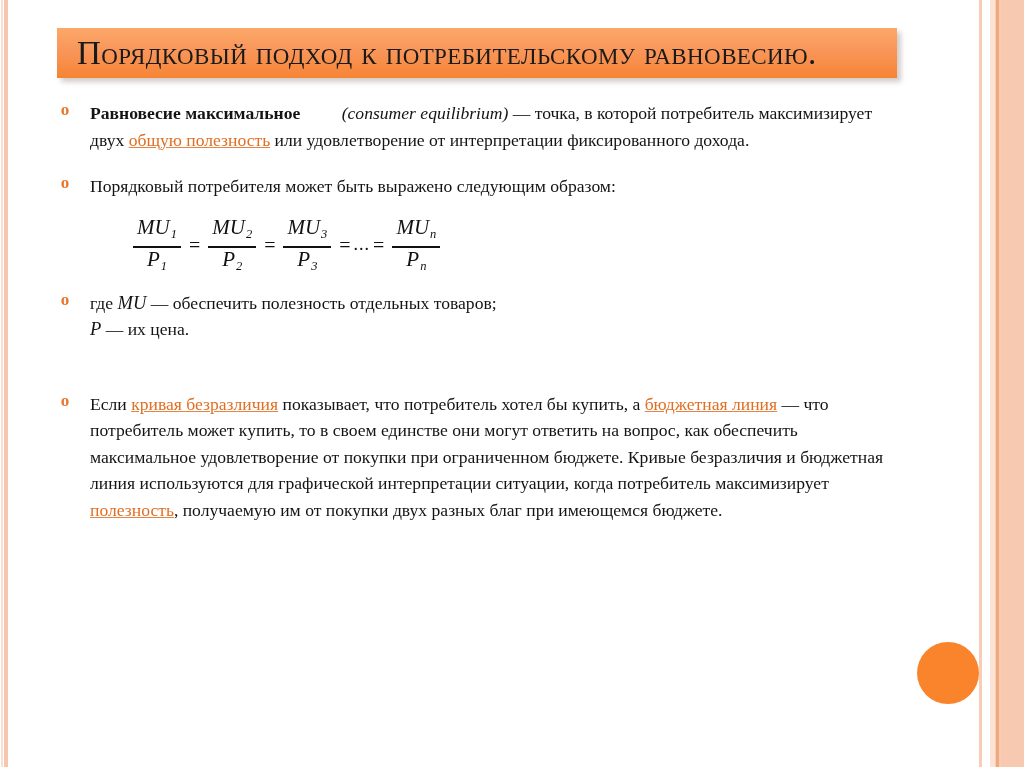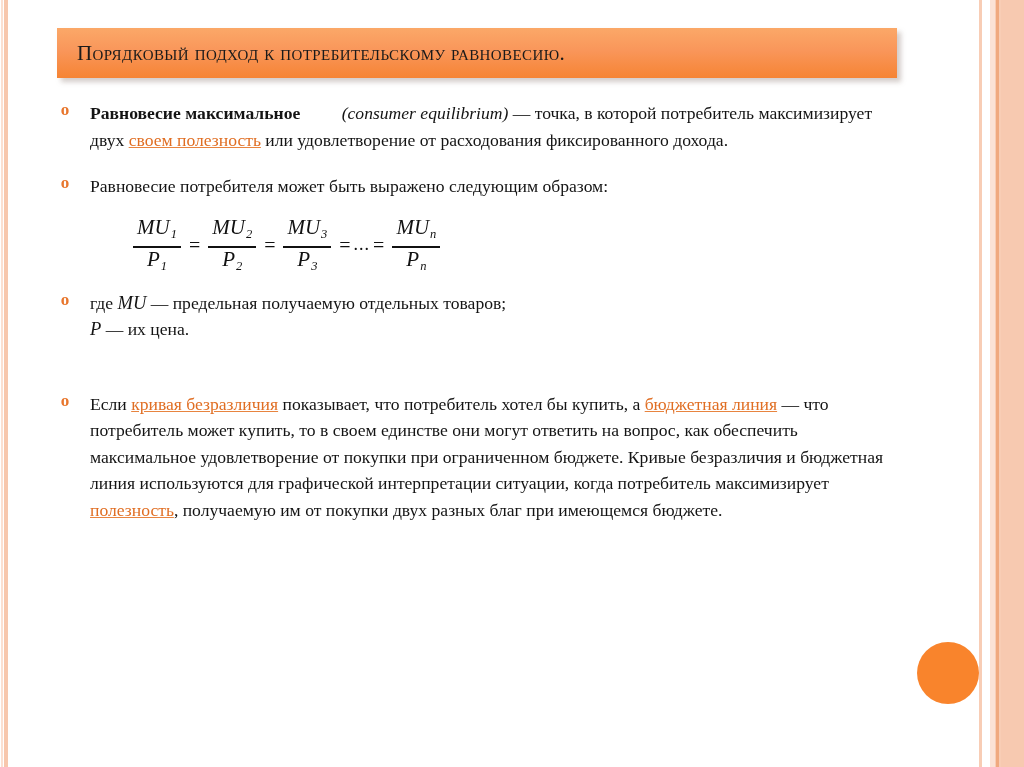"Порядковый подход к потребительскому" .title-text { font-size: 21px -> 33px }
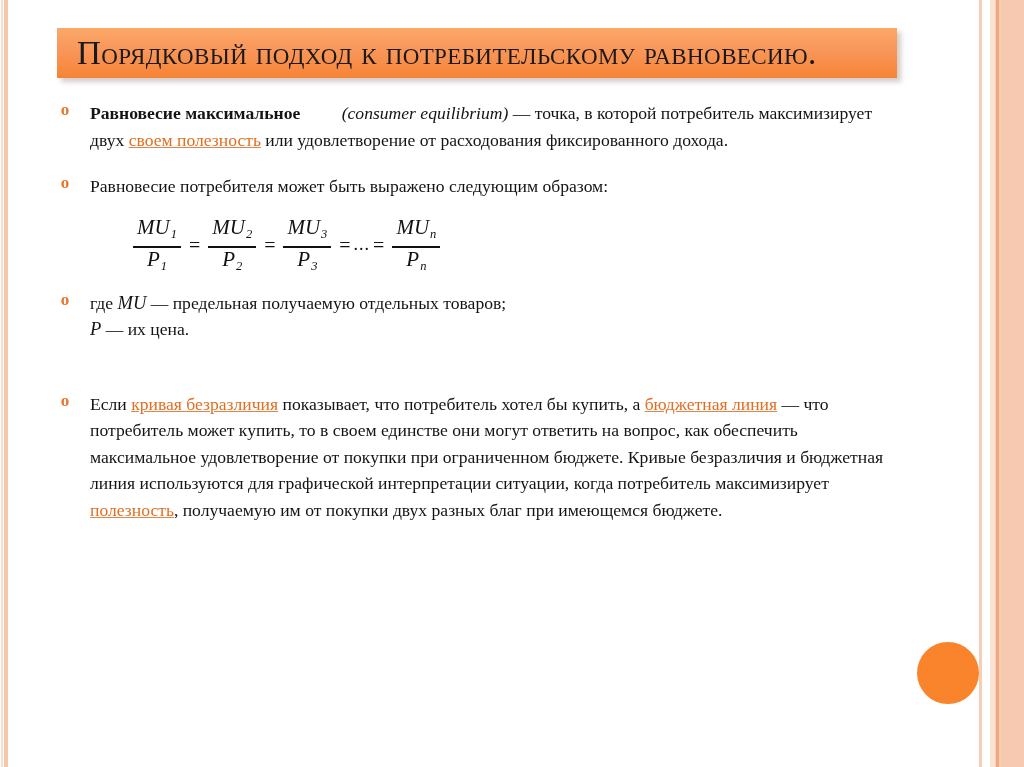"своем полезность" a.lnk { text: своем -> общую }
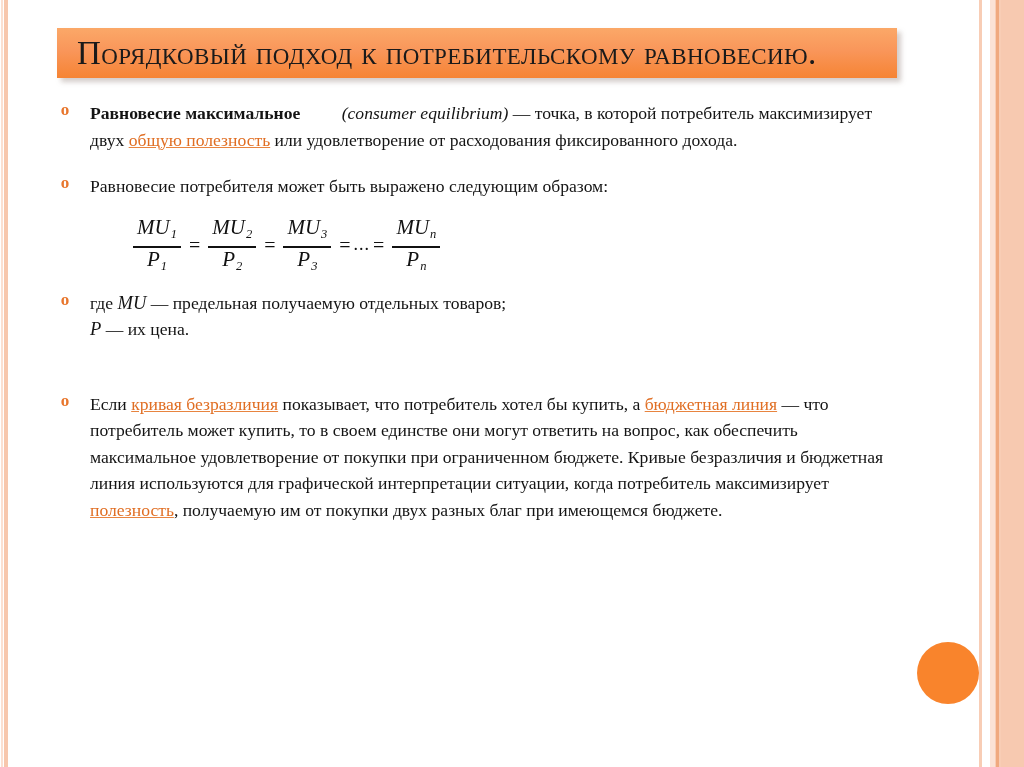"или удовлетворение от расходования" span { text: расходования -> интерпретации }
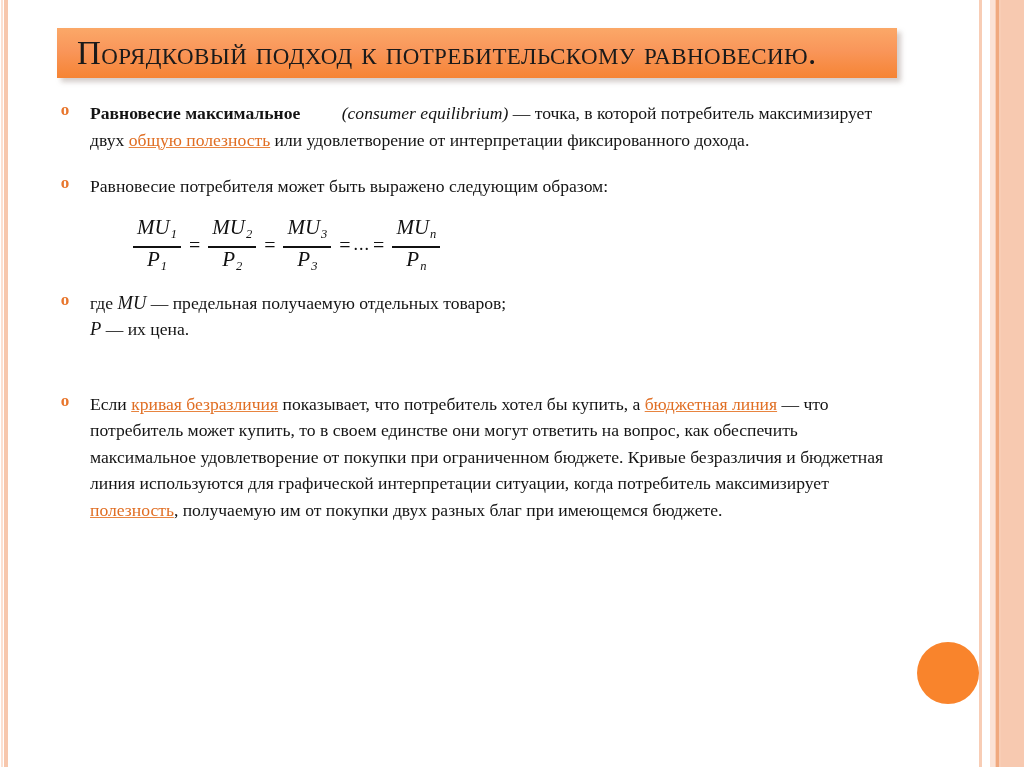"Равновесие потребителя может быть" div.btext { text: Равновесие -> Порядковый }
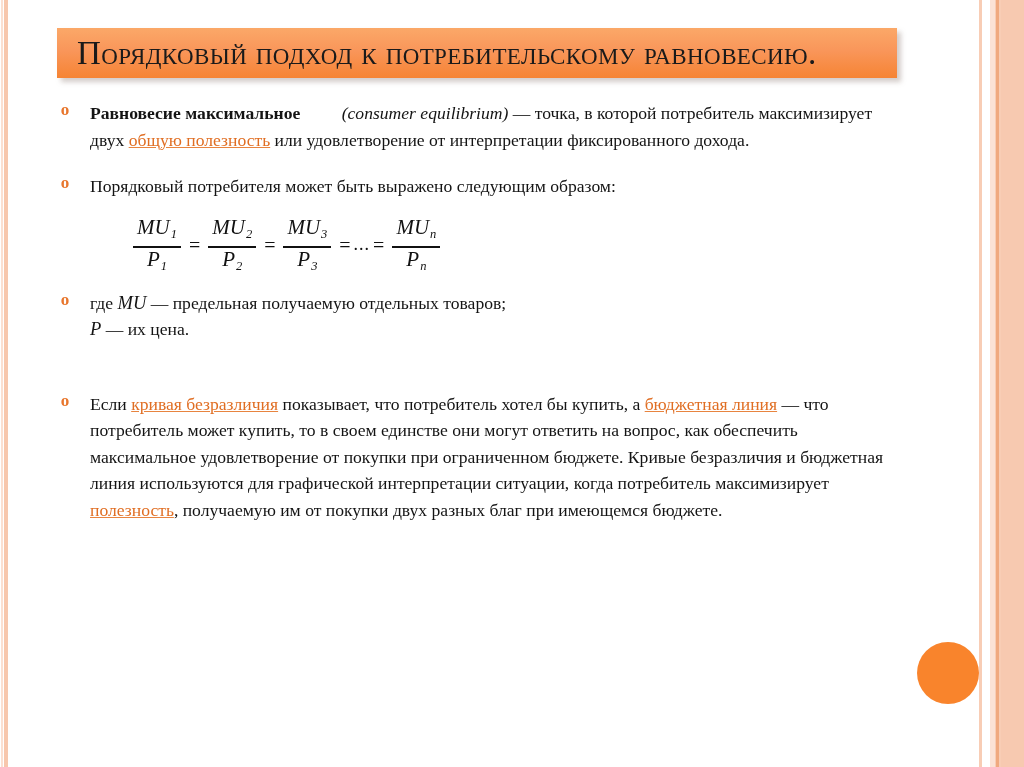"— предельная получаемую отдельных" span { text: предельная получаемую -> обеспечить полезность }
